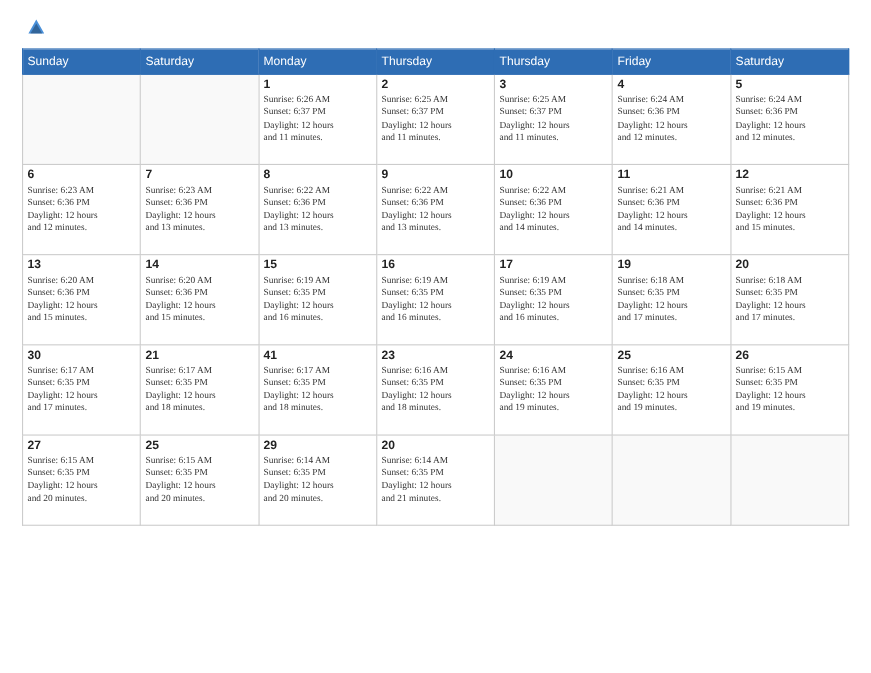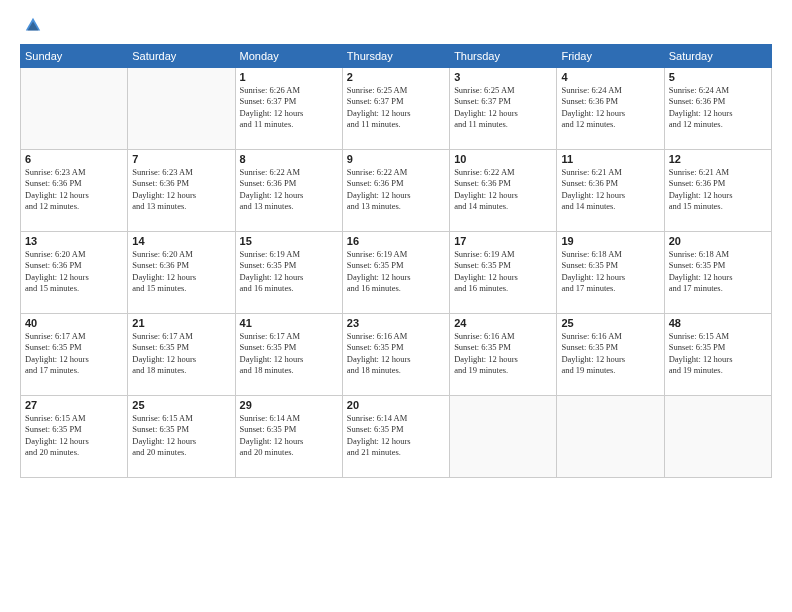"40" span.day-num { text: 40 -> 30 }
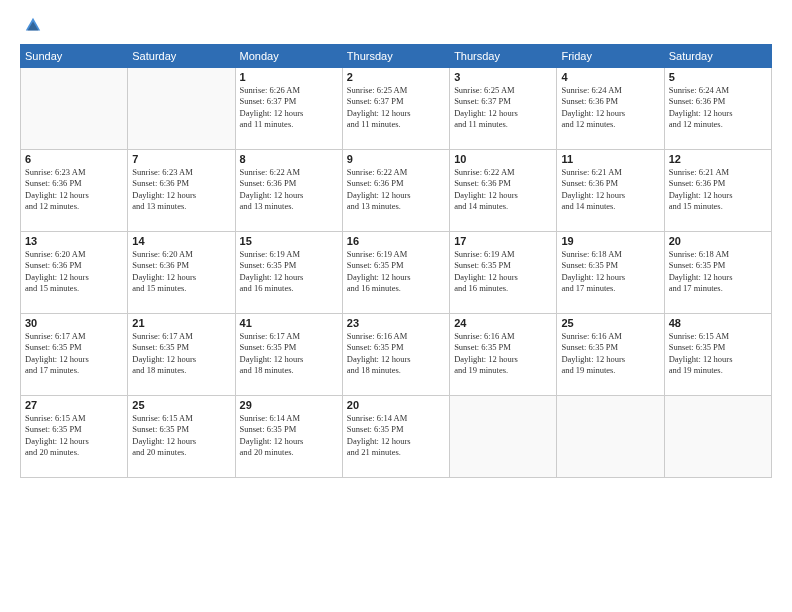"48" span.day-num { text: 48 -> 26 }
